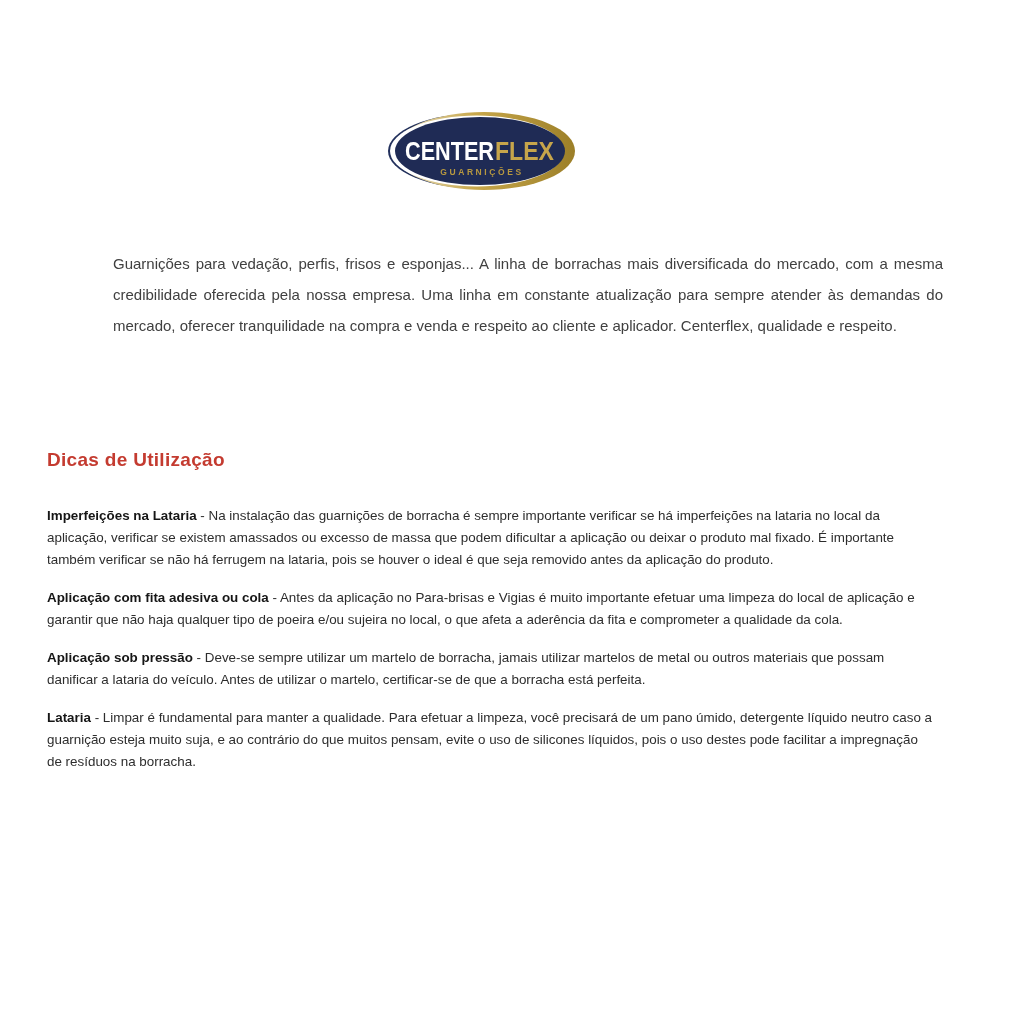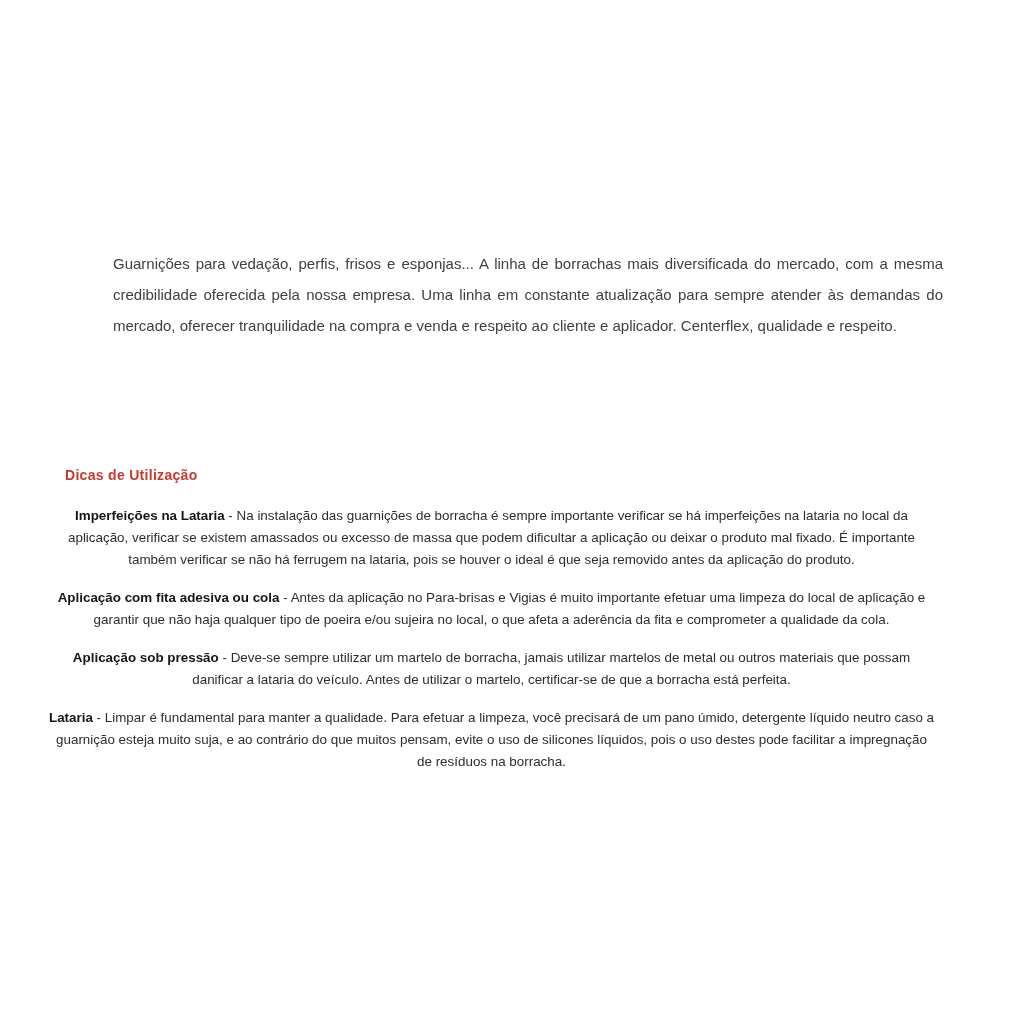"CENTER" div.logo-wrap { html: none -> <div> <svg> <defs> <linearGradient> <stop></stop> <stop></stop> <stop></stop> </linearGradient> </defs> <ellipse></ellipse> <ellipse></ellipse> <ellipse></ellipse> <ellipse></ellipse> <text>CENTER</text> <text>FLEX</text> <text>GUARNIÇÕES</text> </svg> </div> }
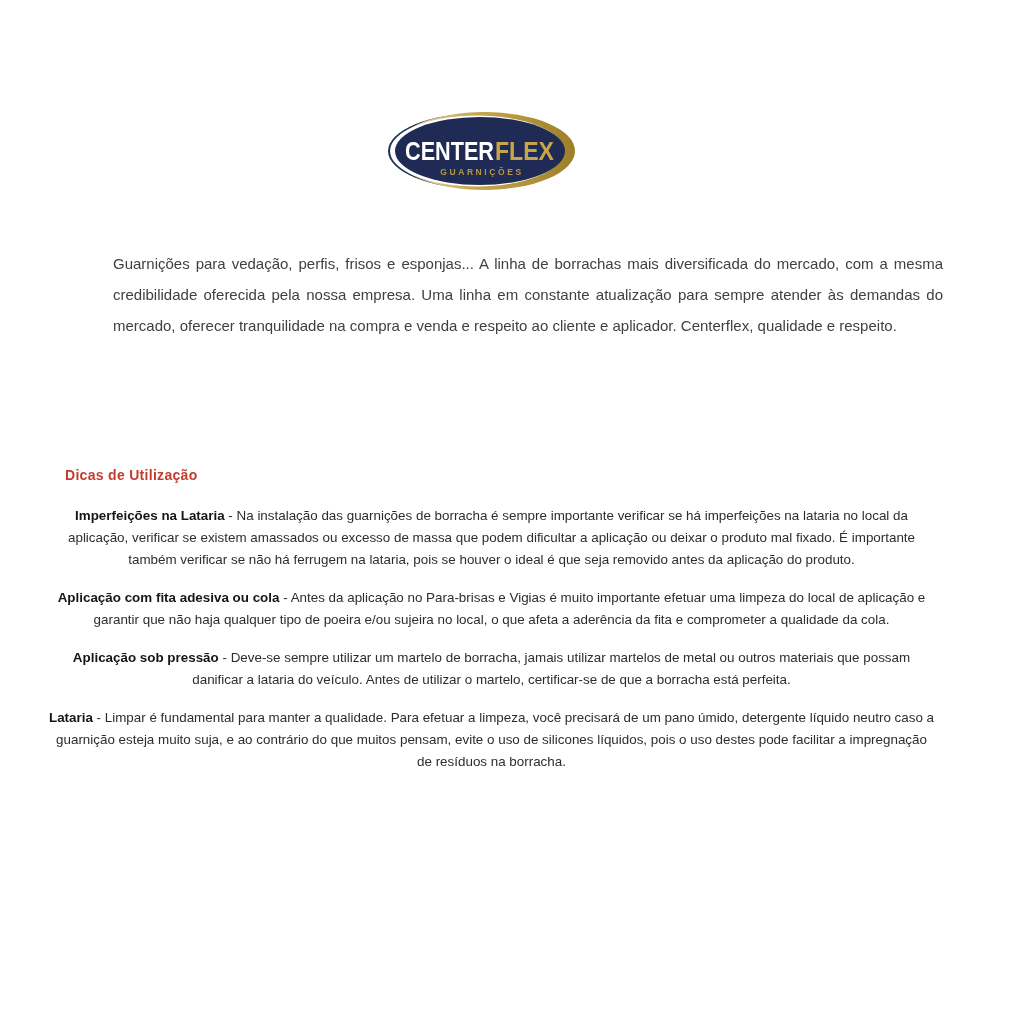"Dicas de Utilização" .section-title { font-size: 14px -> 19px; margin: 18px -> 0 }
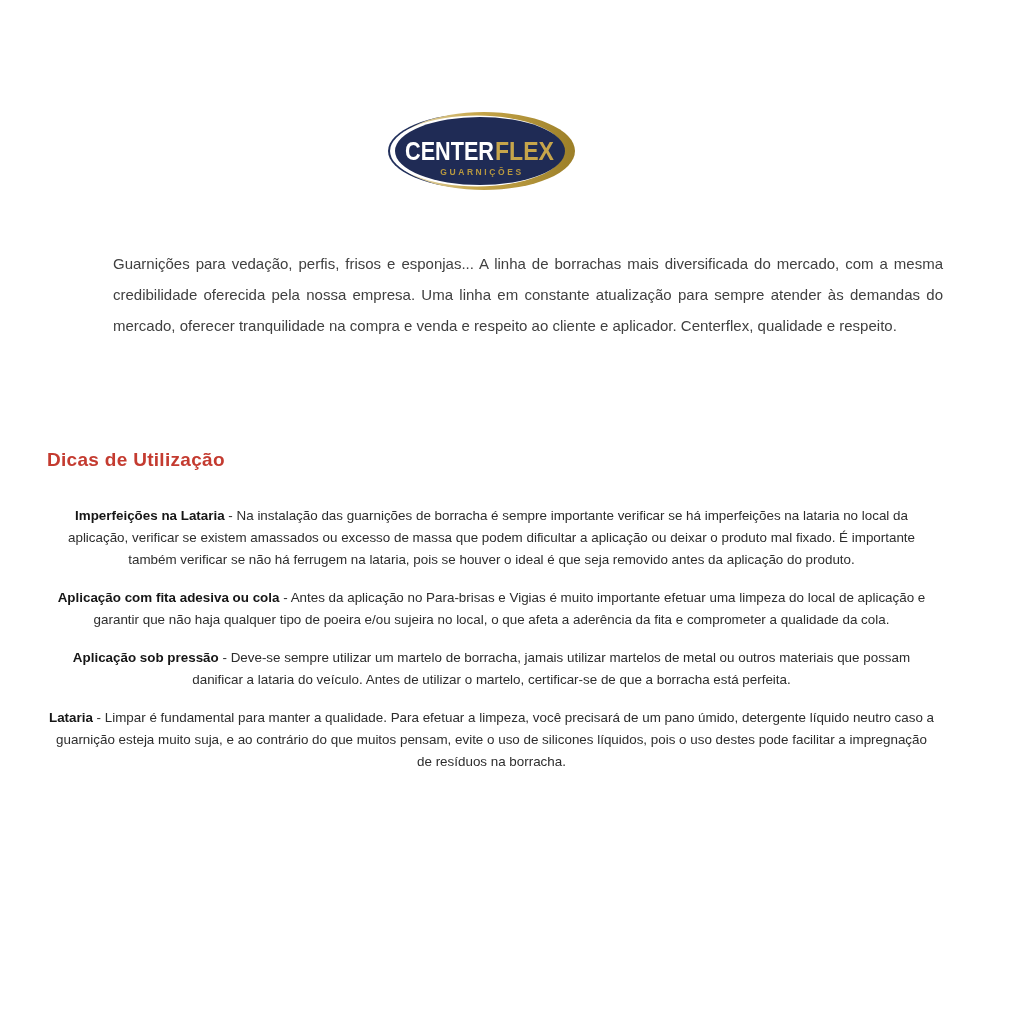"Imperfeições na Lataria - Na" .tip { text-align: center -> left }
